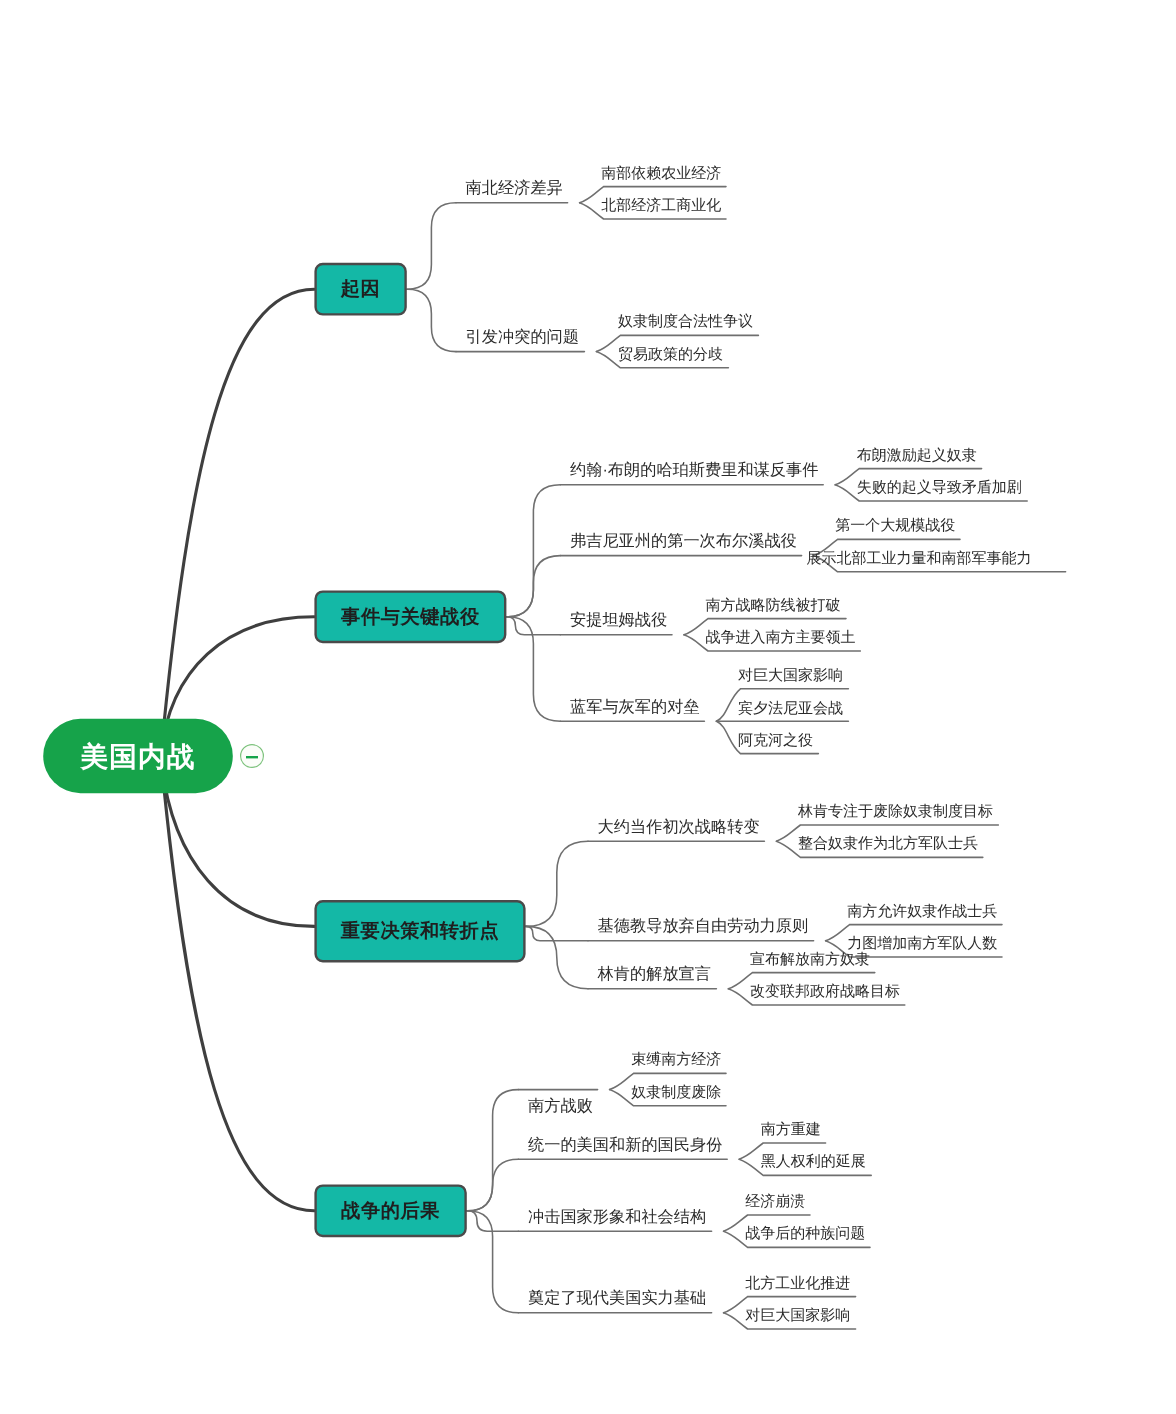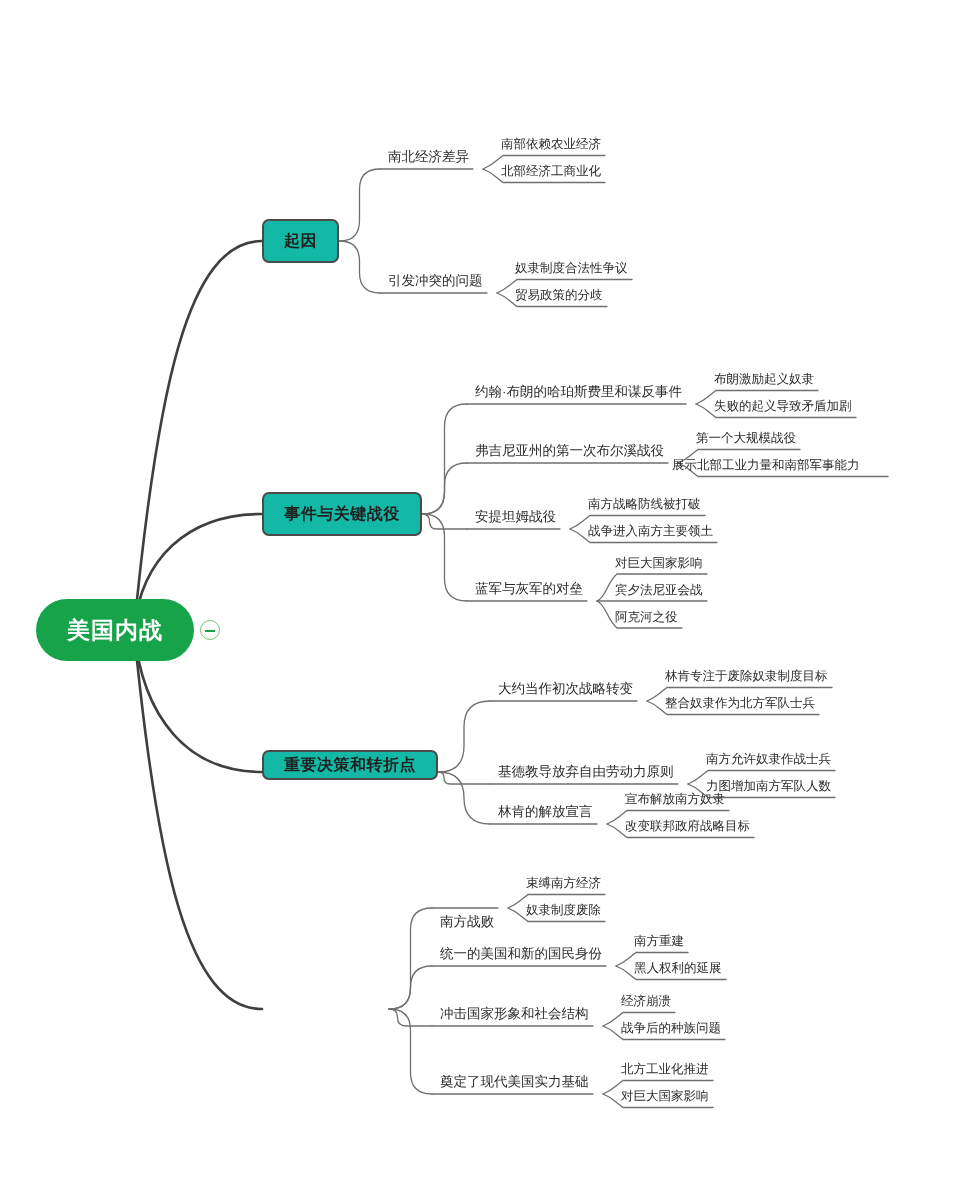"重要决策和转折点" div.l1-node { height: 30px -> 52px }
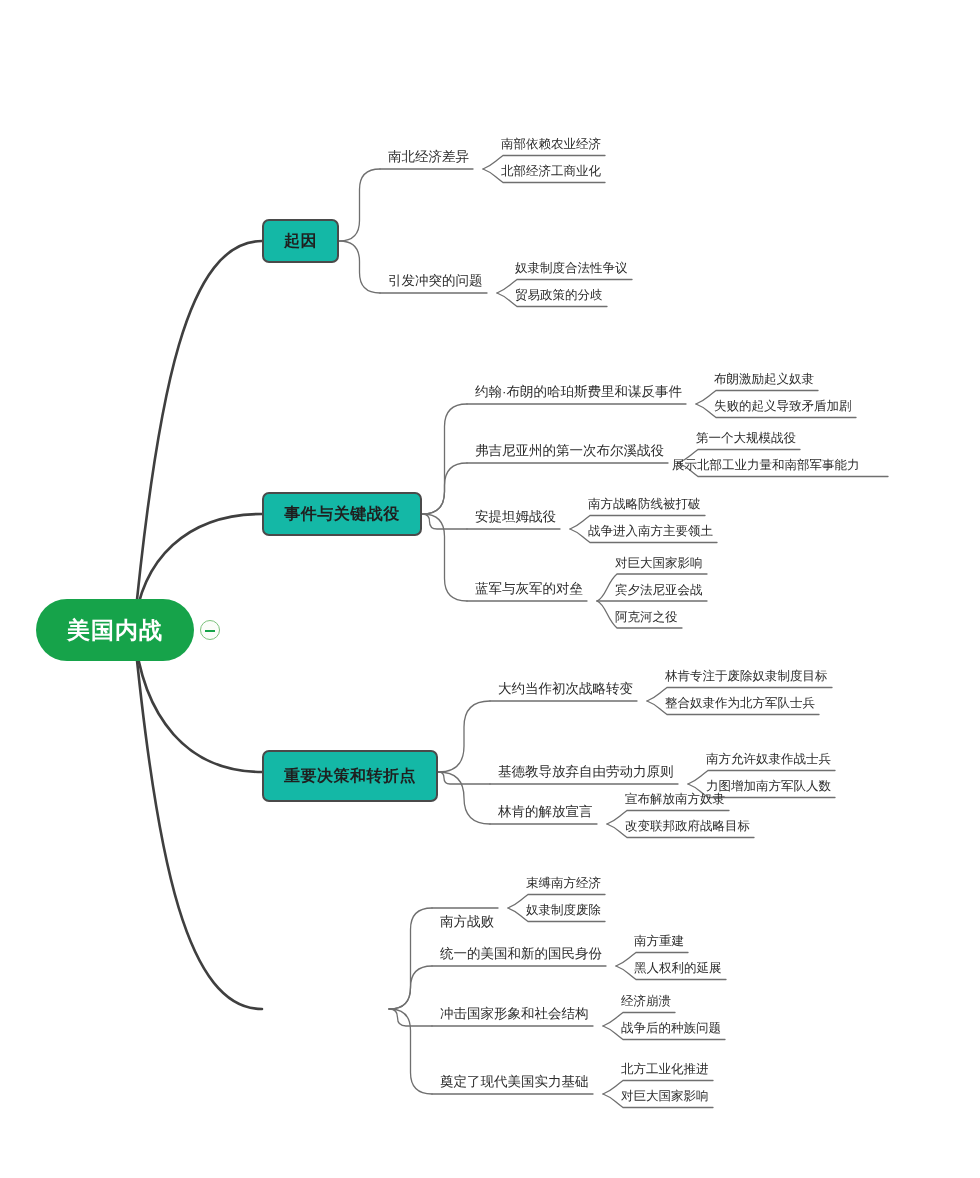"战争的后果" div.l1-node { html: none -> <div>战争的后果</div> }
